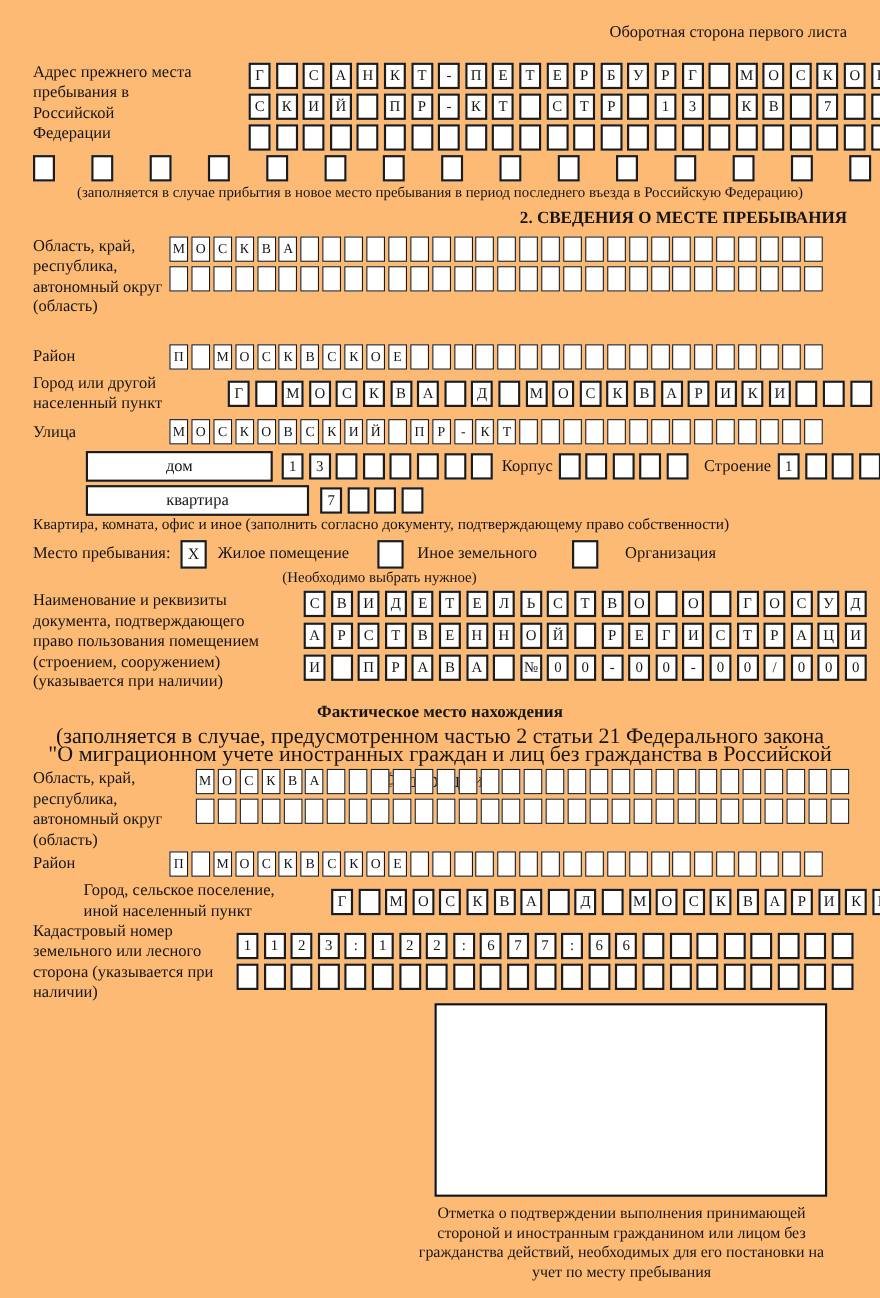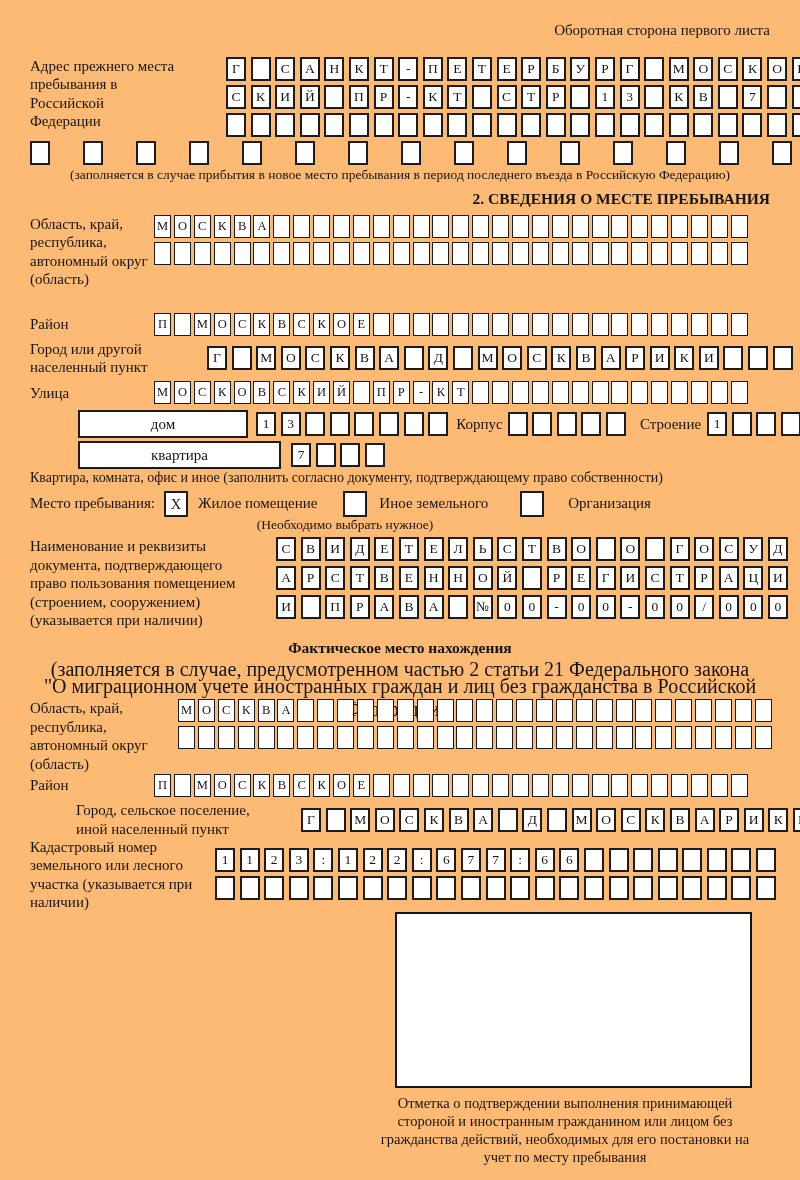"Кадастровый номер земельного или лесного" div.lbl { text: участка -> сторона }
